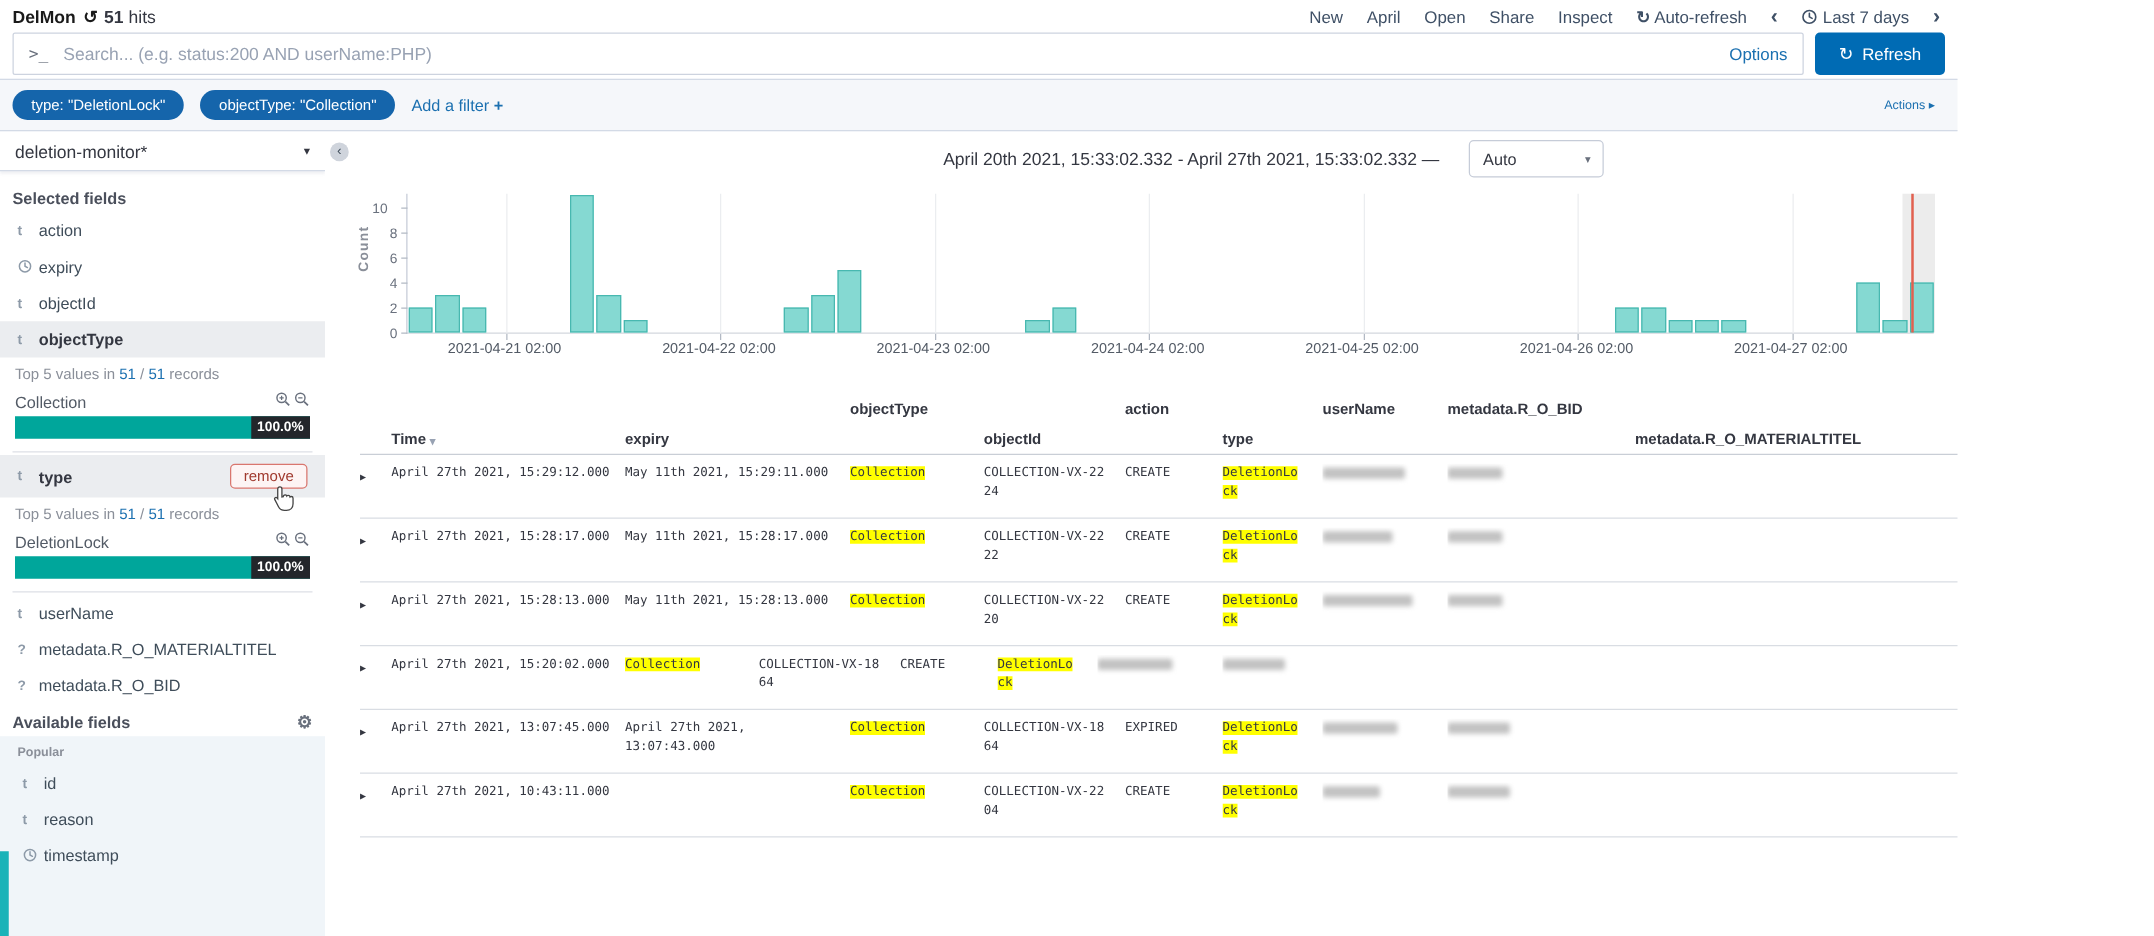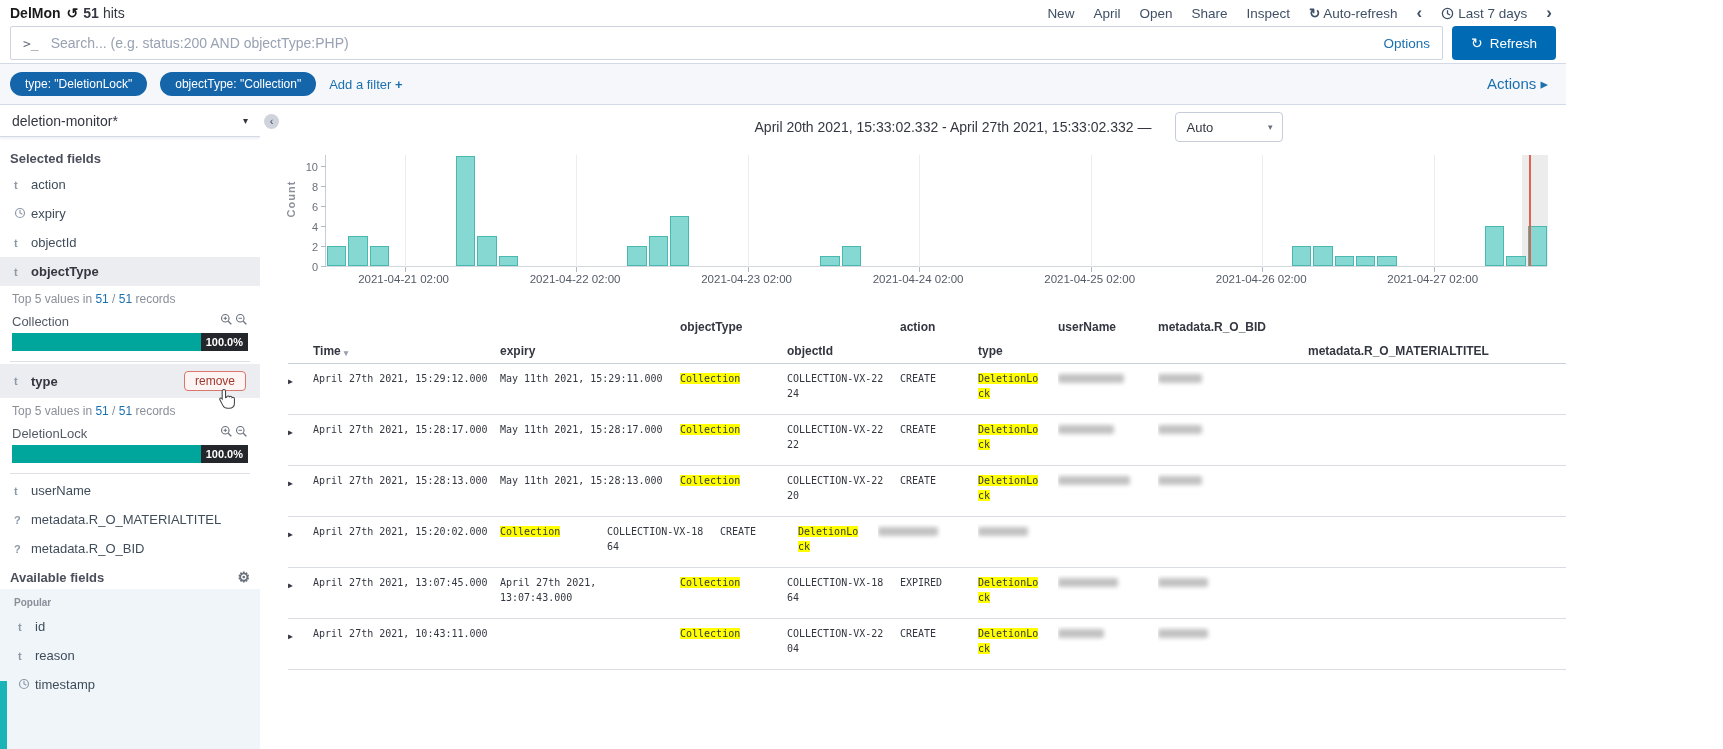"Search... (e.g. status:200 AND" span.search-placeholder { text: objectType:PHP -> userName:PHP }
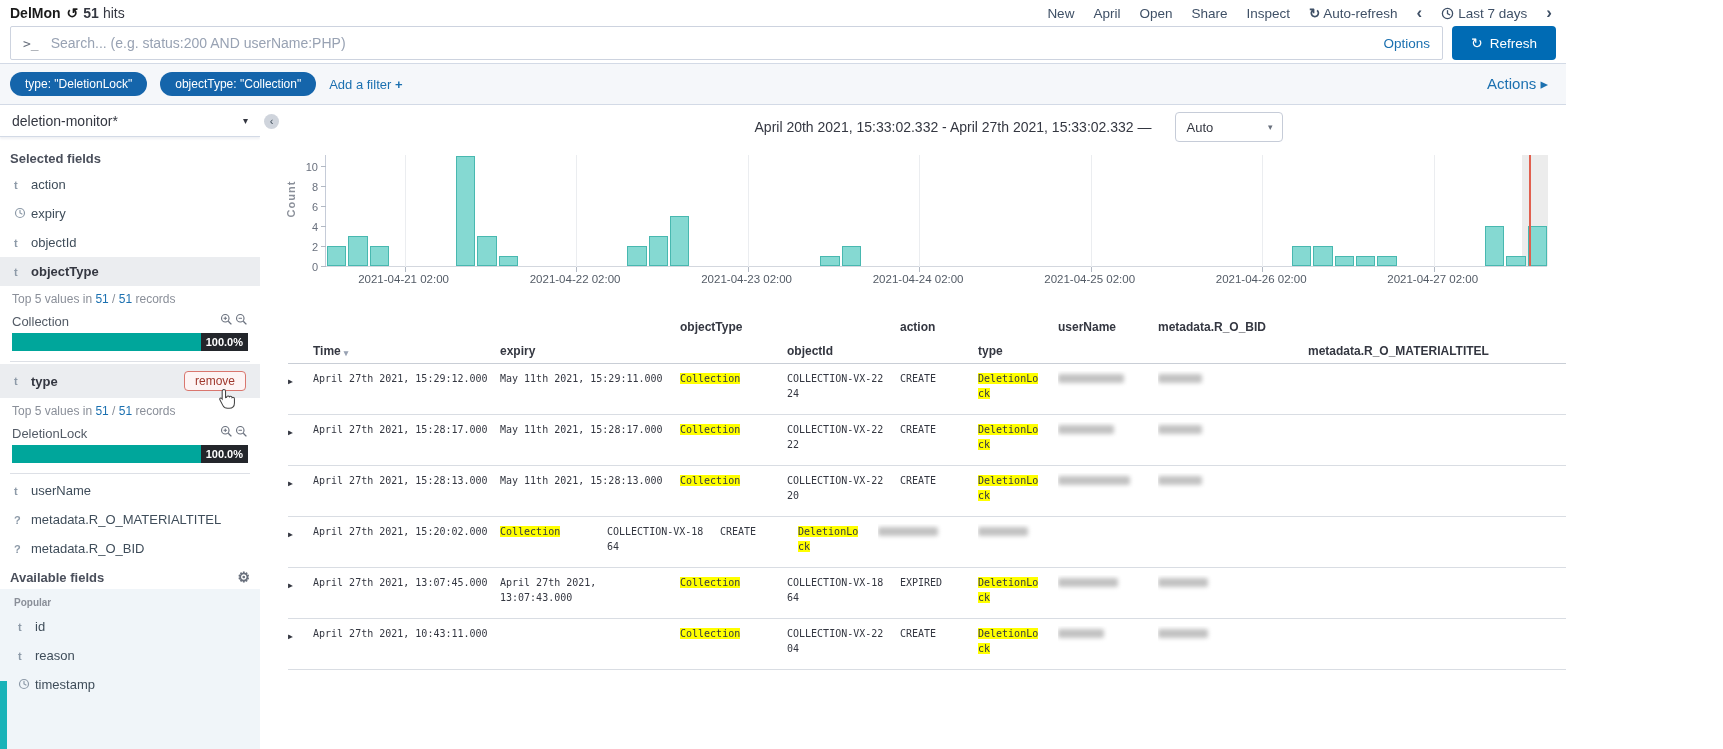"Actions ▸" .actions-link { font-size: 15px -> 10px }
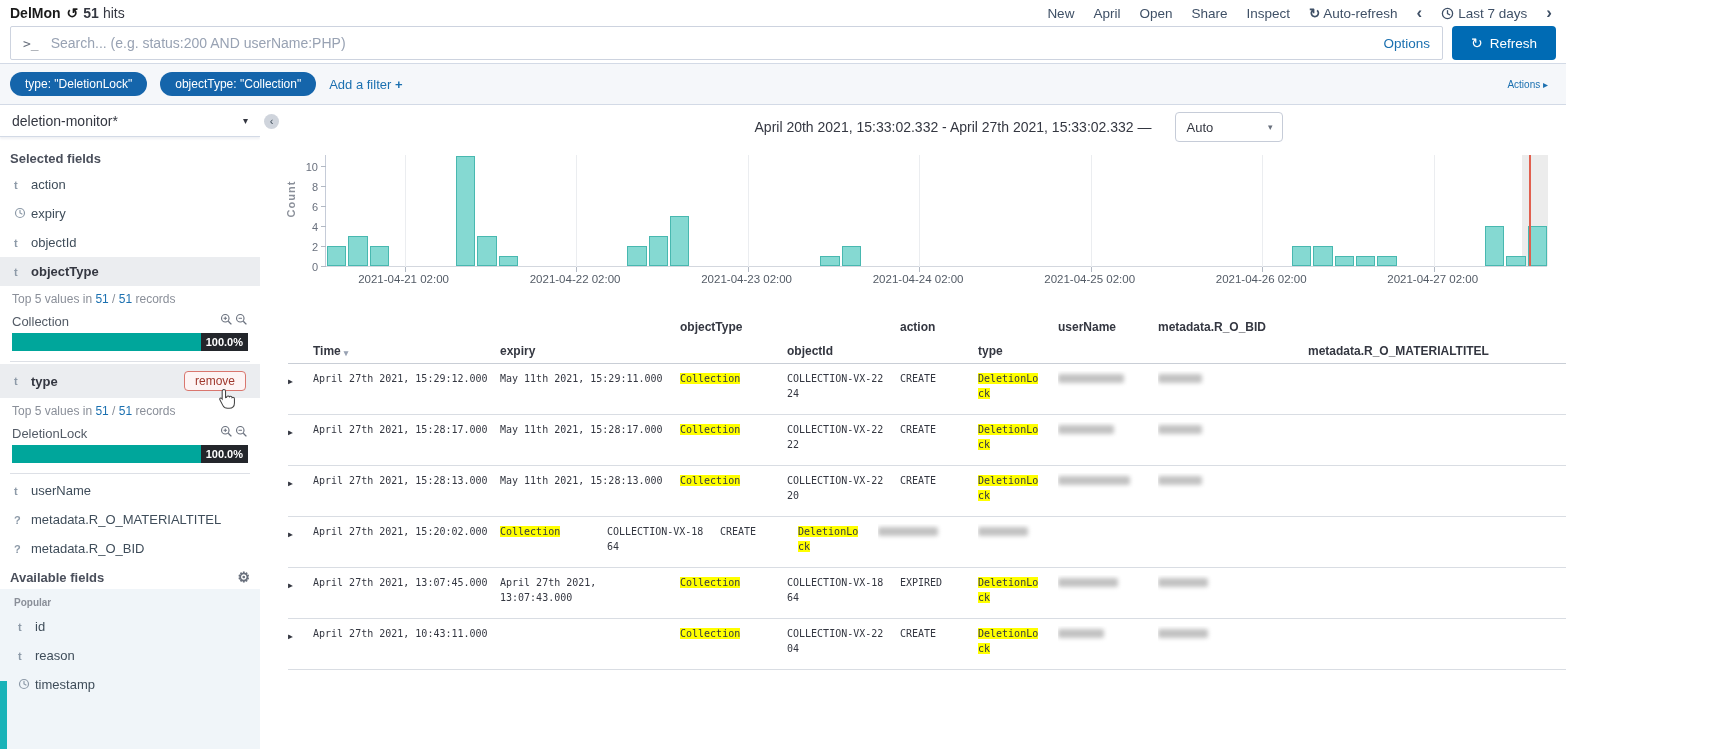"10" div.ytick-lbl { text-align: none -> center }
